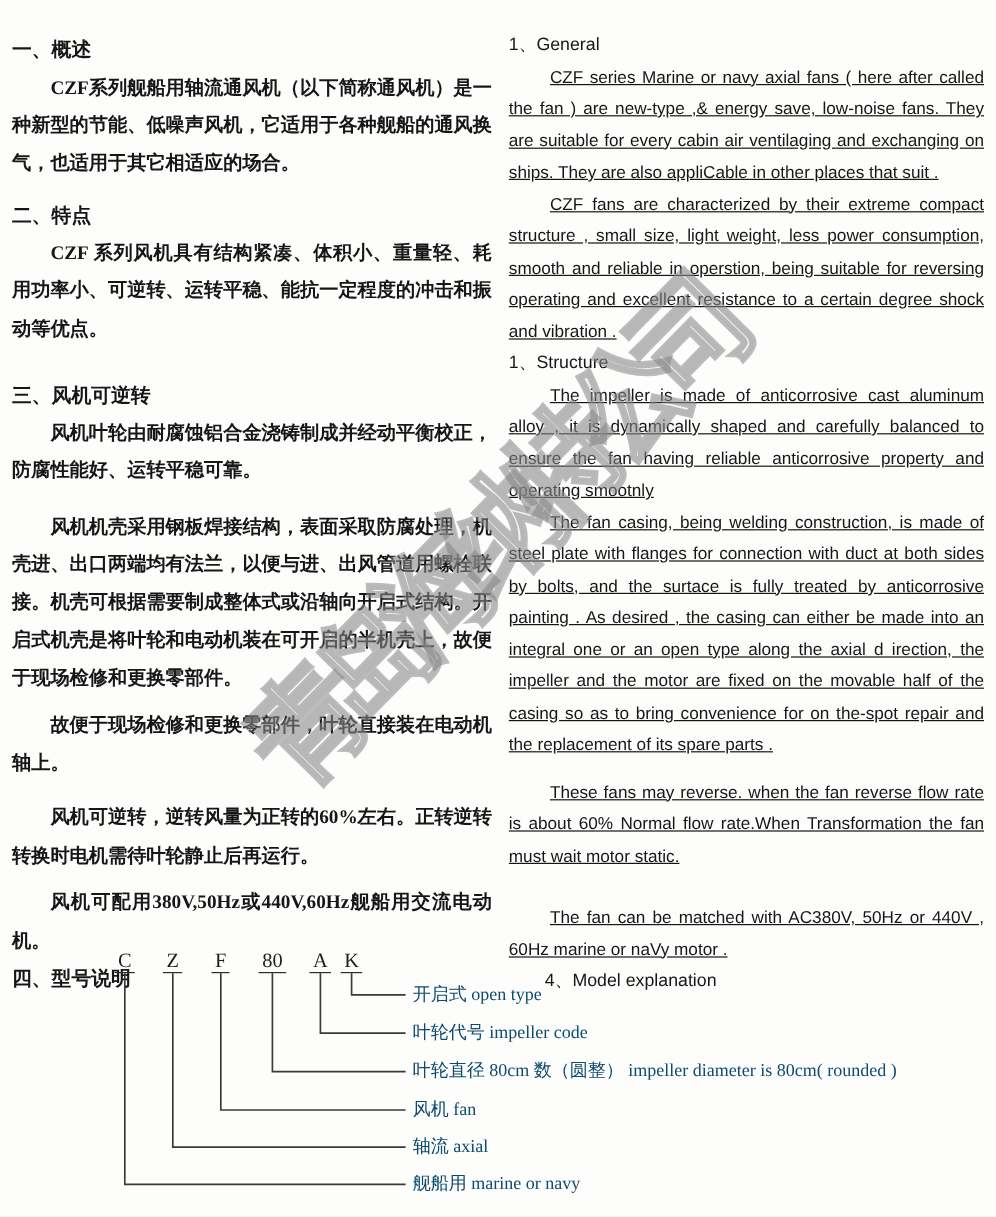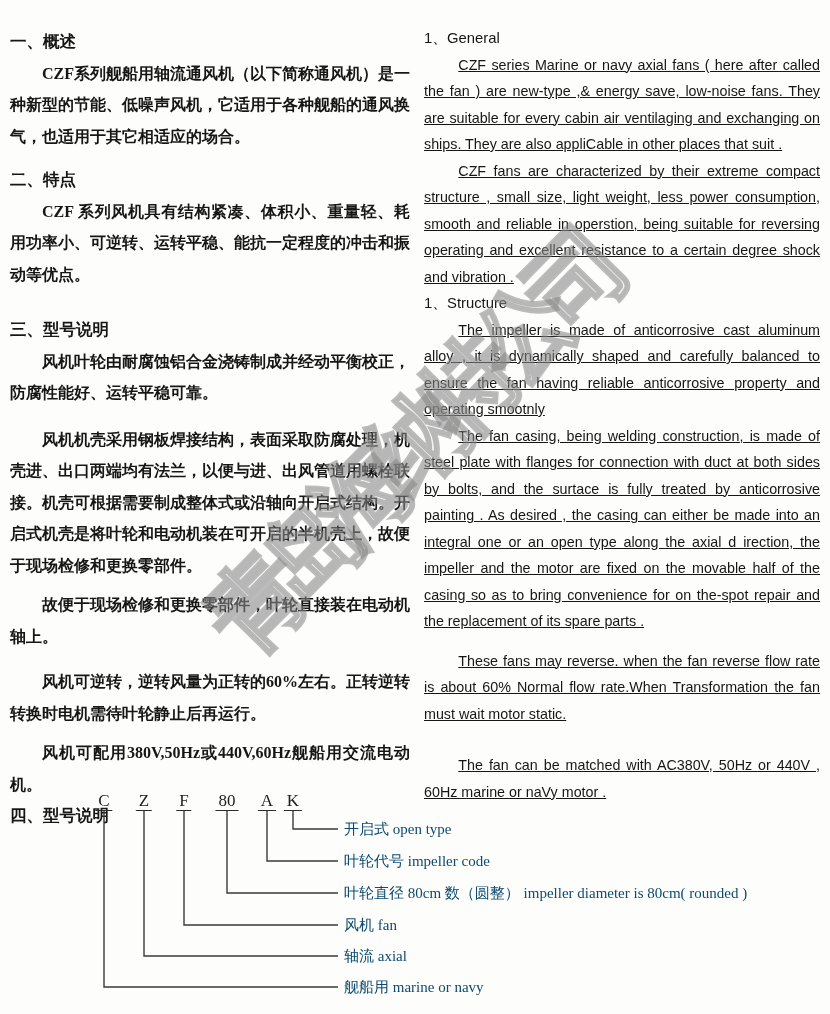"三、型号说明" h3 { text: 型号说明 -> 风机可逆转 }
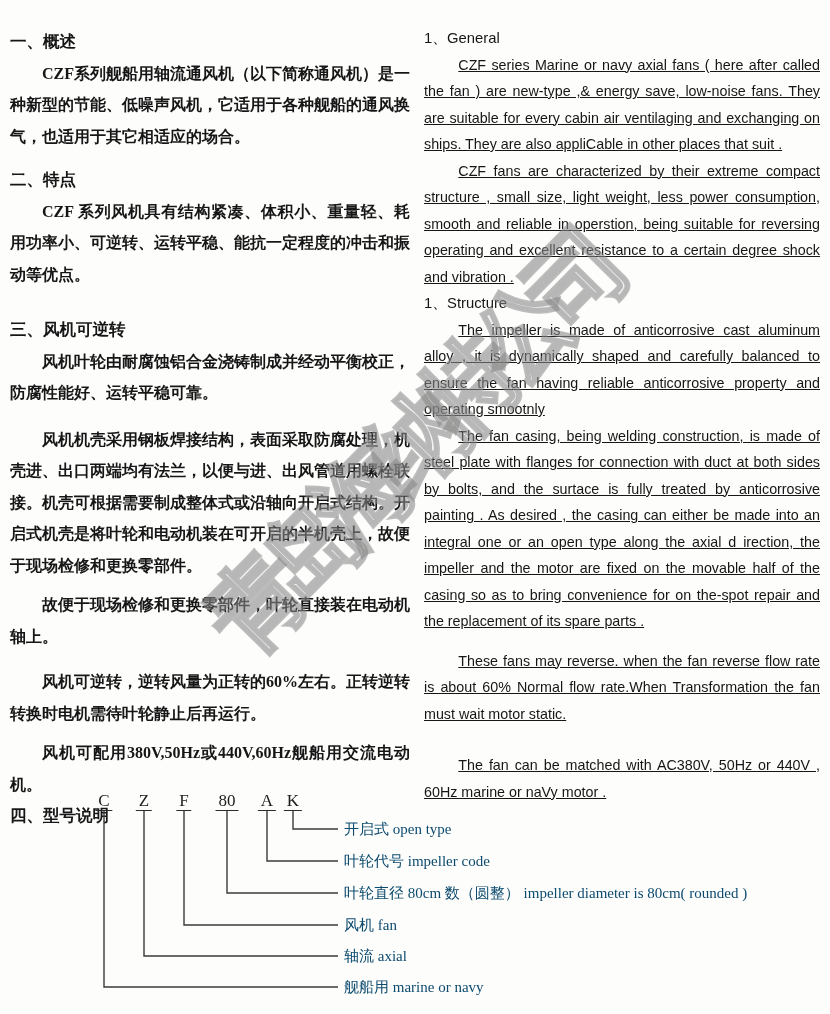"4、Model explanation" h3.indent { html: none -> <h3>4、Model explanation</h3> }
